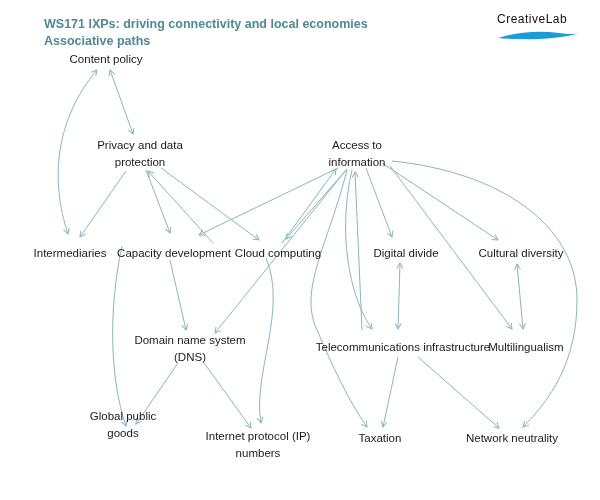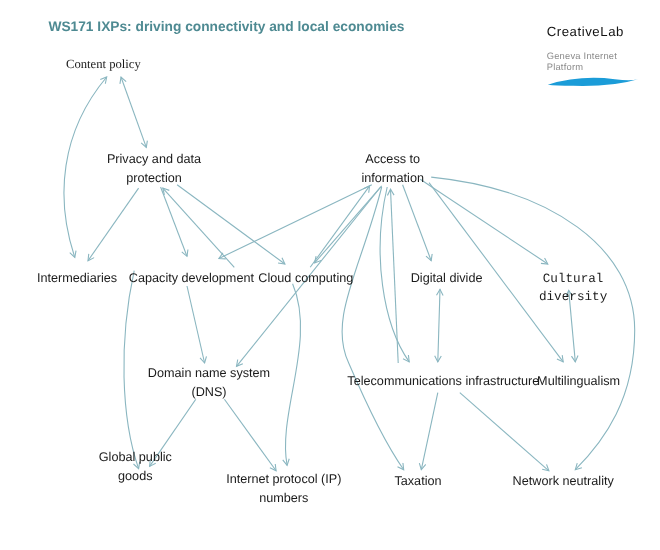"CreativeLab" .logo-sub { margin-top: 10px -> 0px }
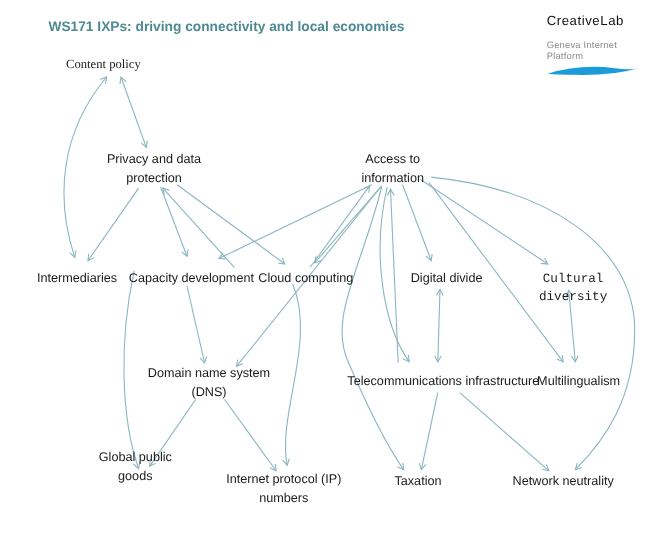"Associative paths" div { html: none -> <div>Associative paths</div> }
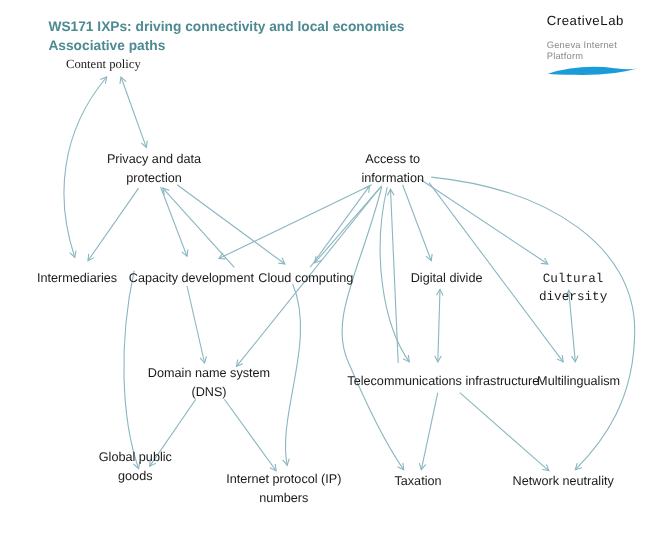"Geneva Internet Platform" div.logo-tag { html: <div>Geneva Internet Platform</div> -> none }
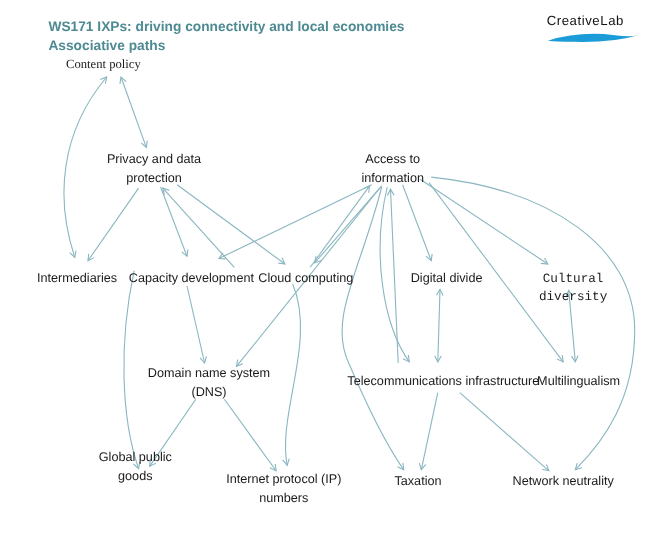"Content policy" div.node { font-family: Liberation Serif, serif -> none; left: 94px -> 106px }
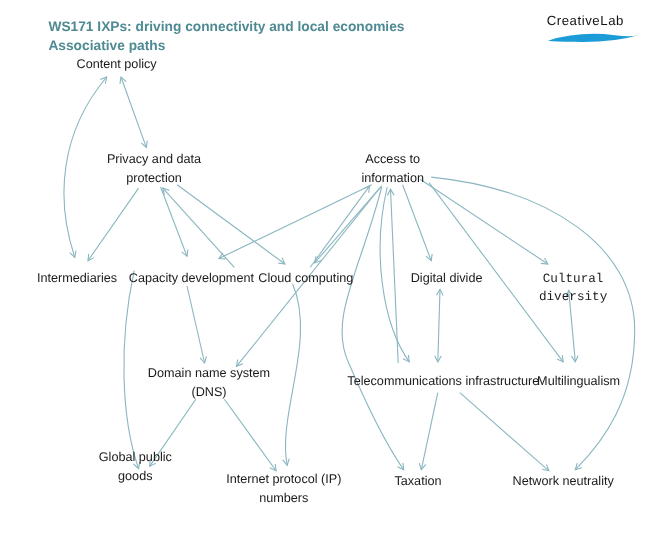"Cultural diversity" div.node { font-family: Liberation Mono, monospace -> none }
